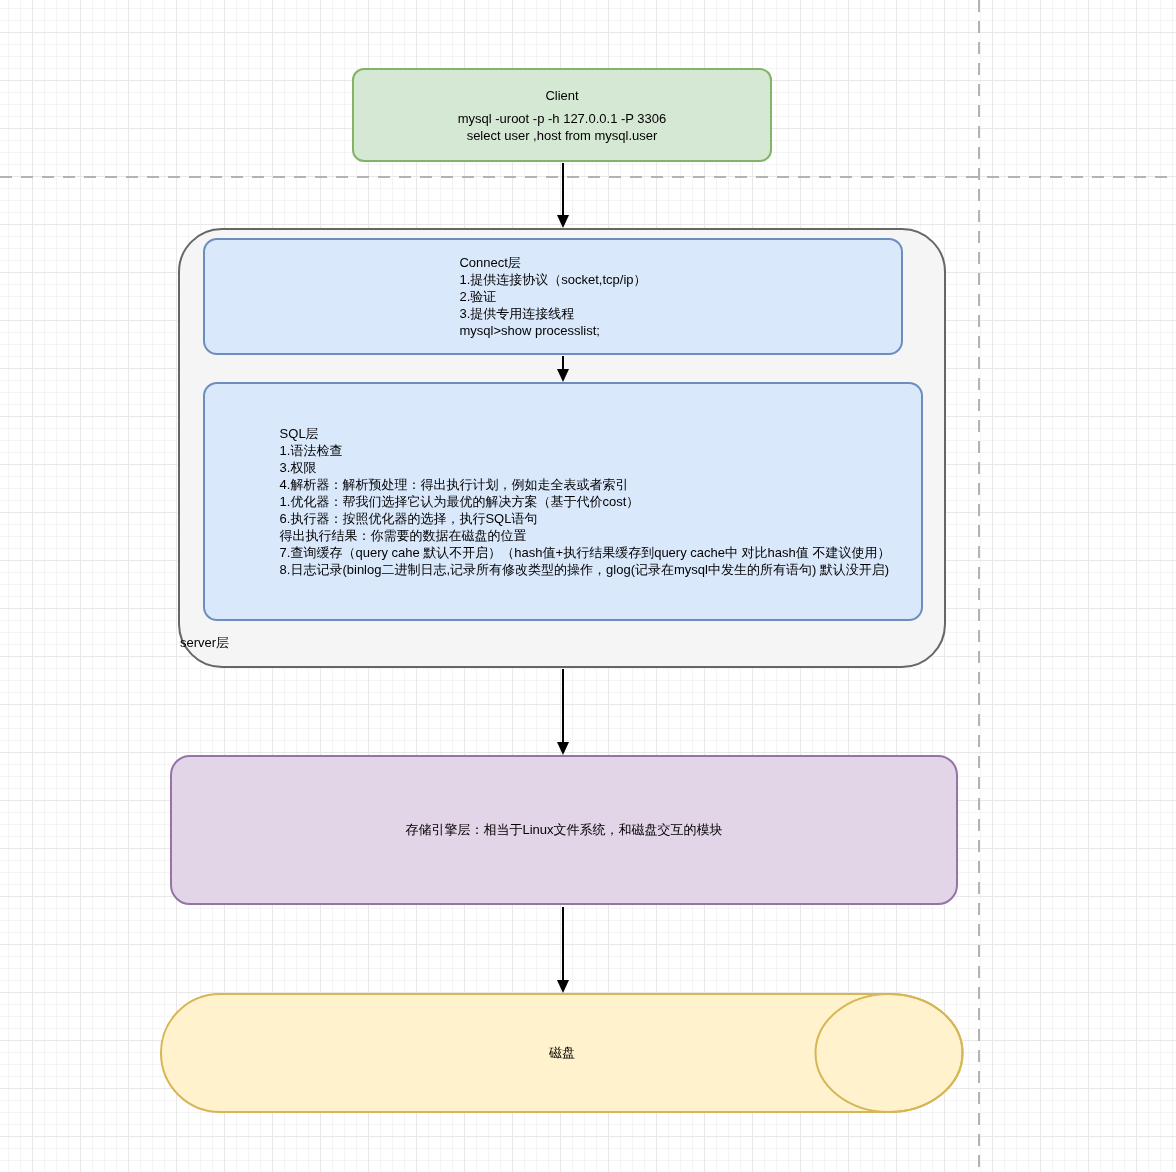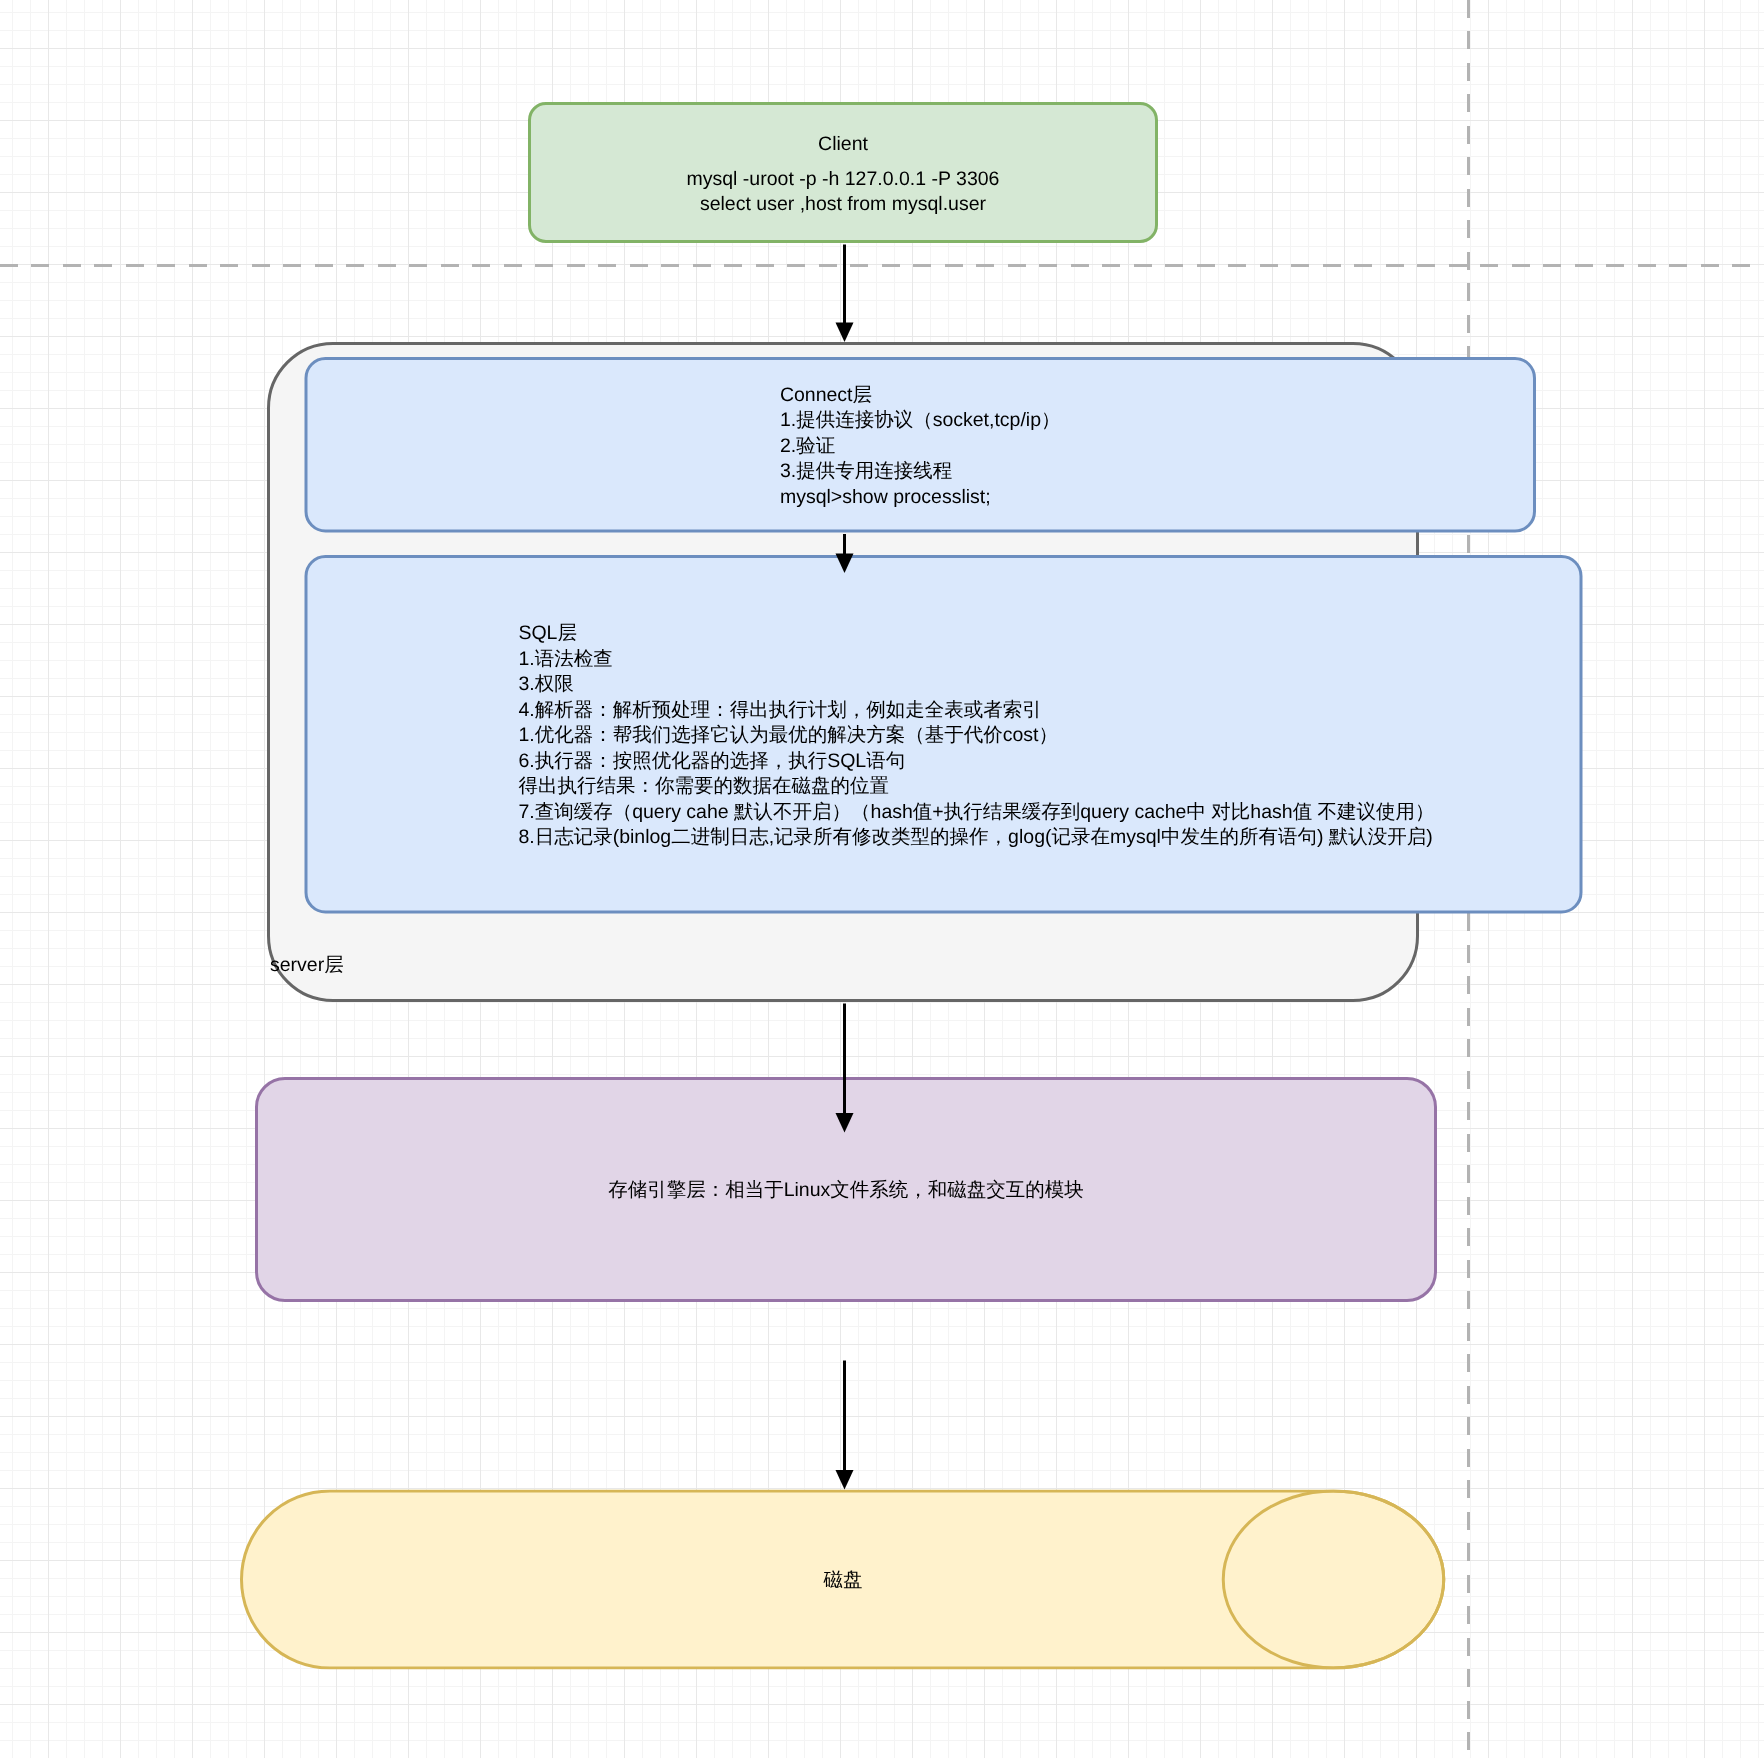"Connect层" .connect { width: 821px -> 700px }
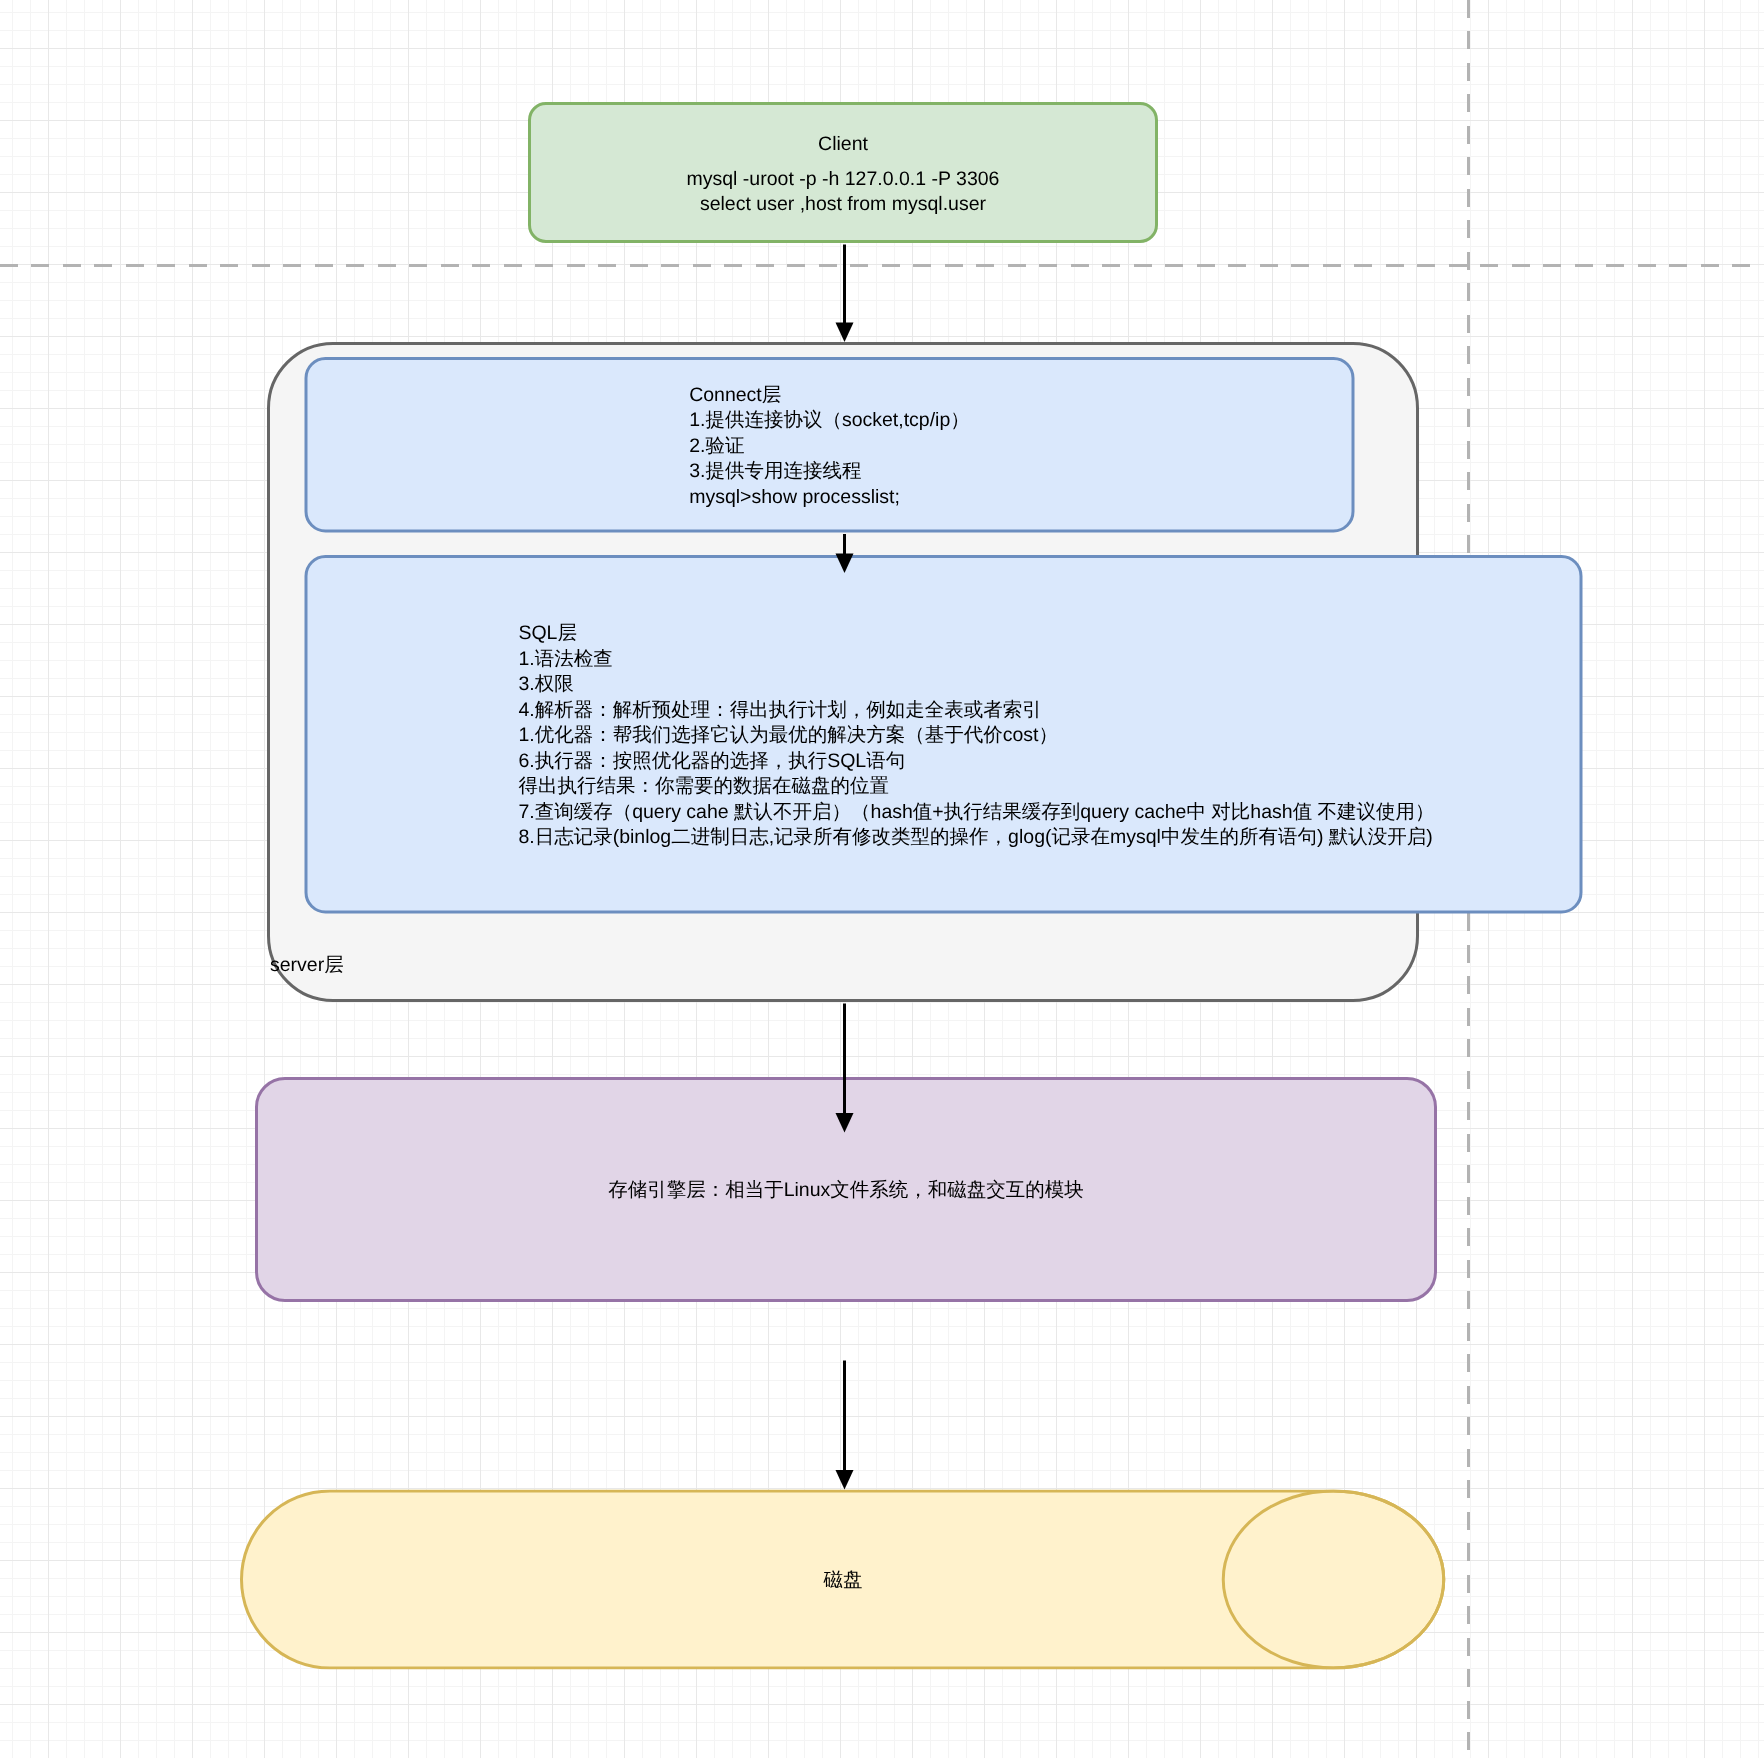"SQL层" .sql { top: 140px -> 152px; width: 852px -> 720px }
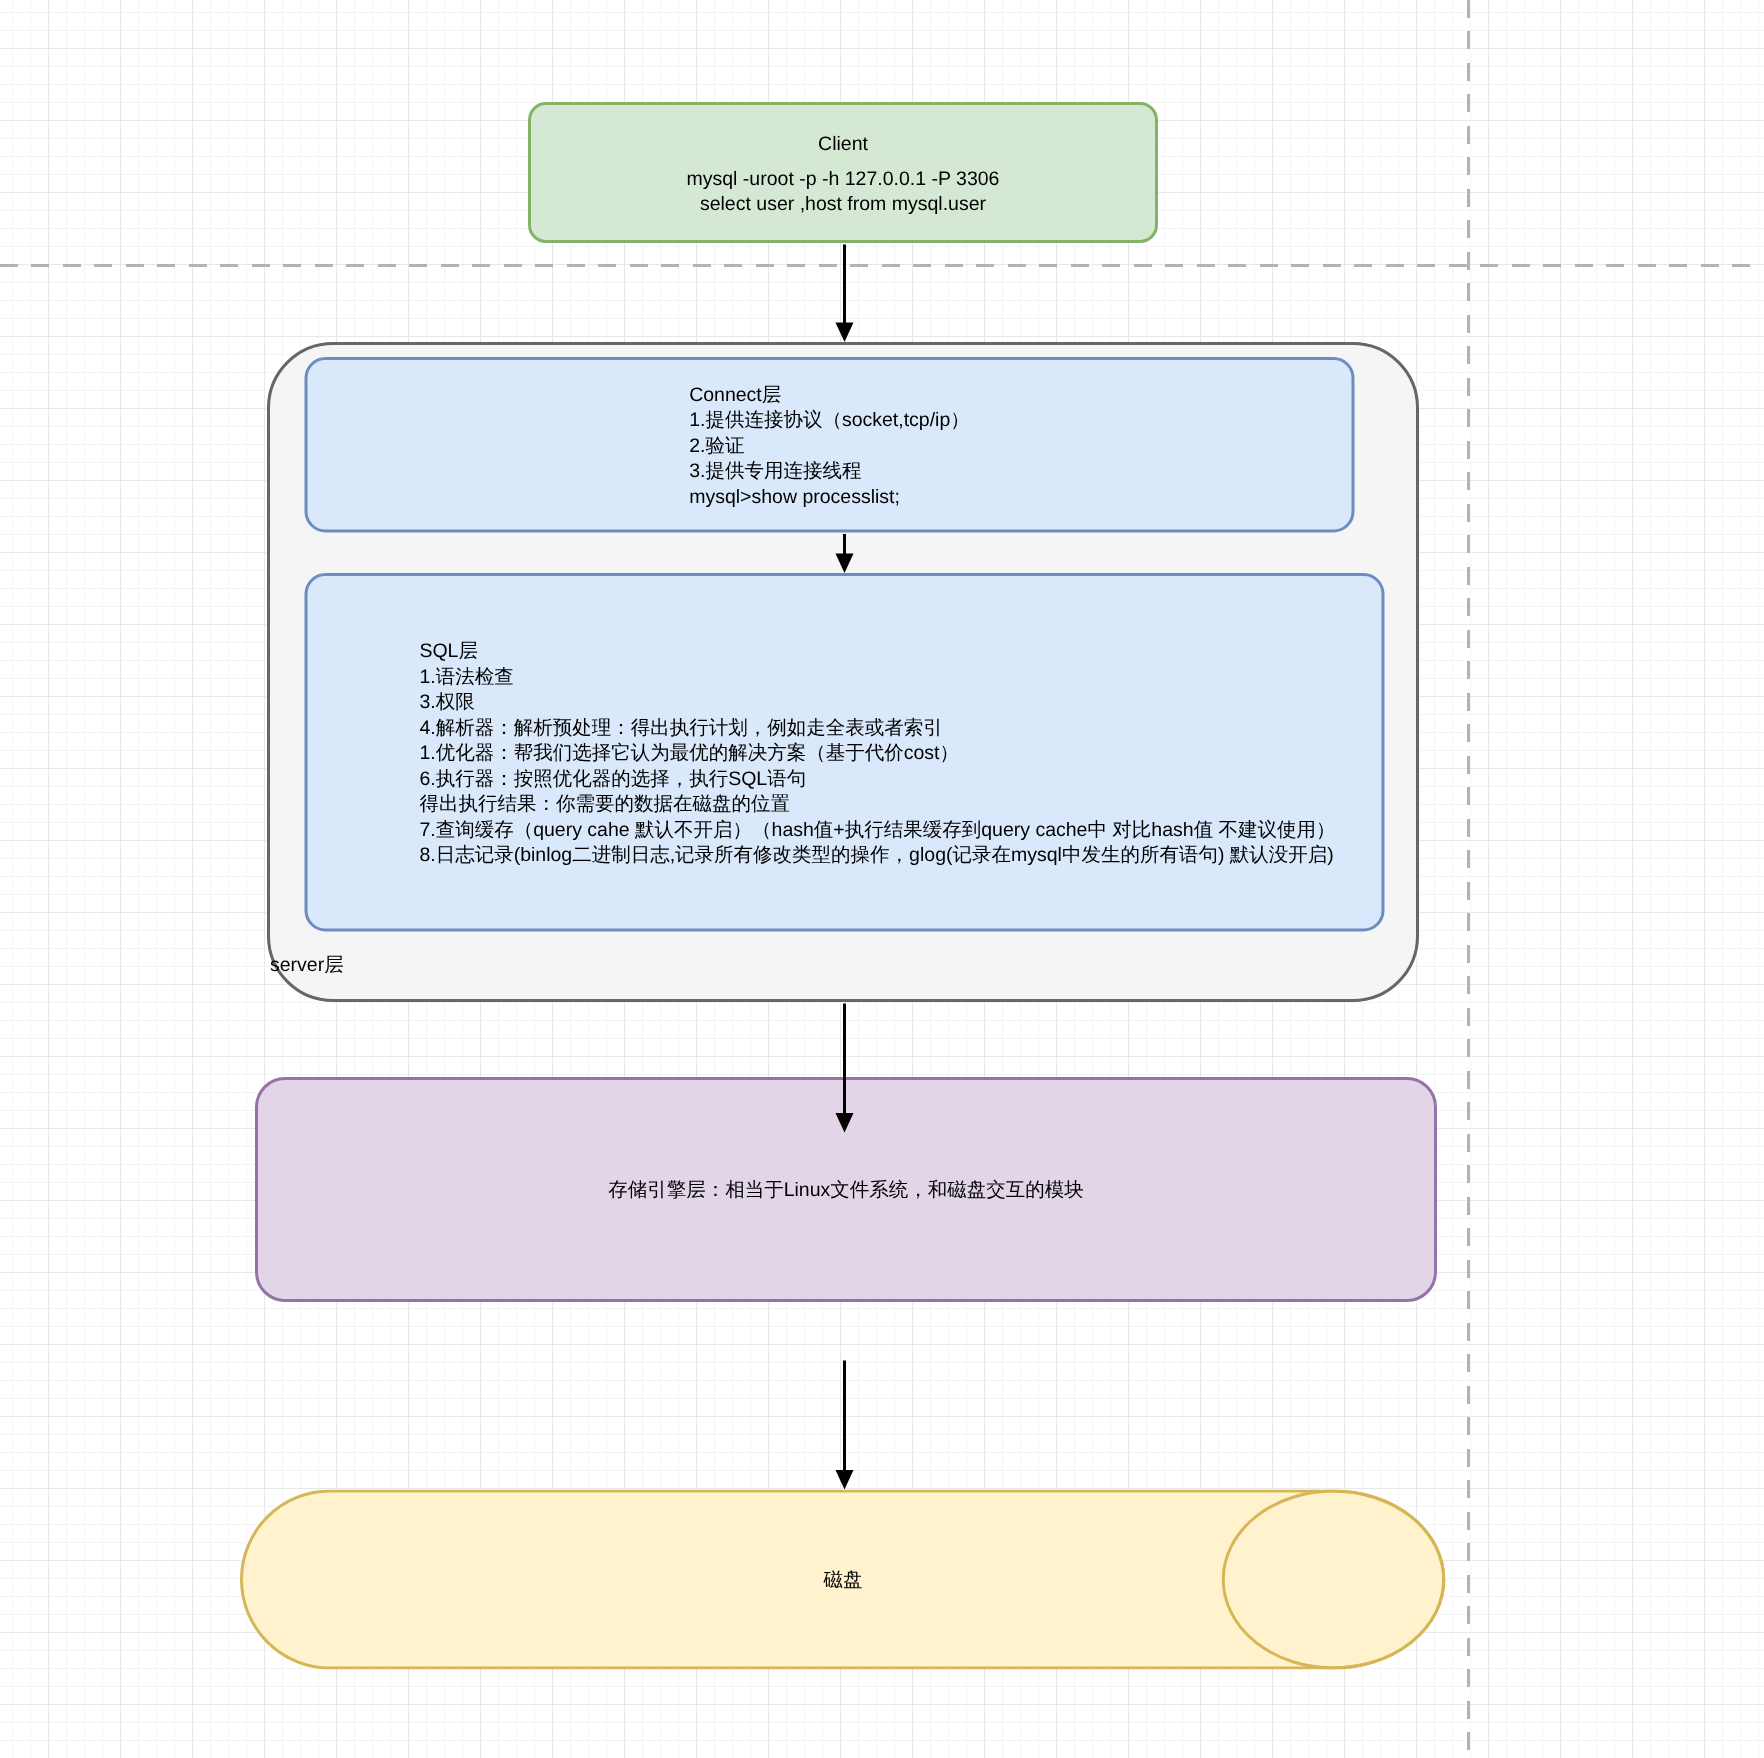"存储引擎层：相当于Linux文件系统，和磁盘交互的模块" .storage { top: 718px -> 755px }
